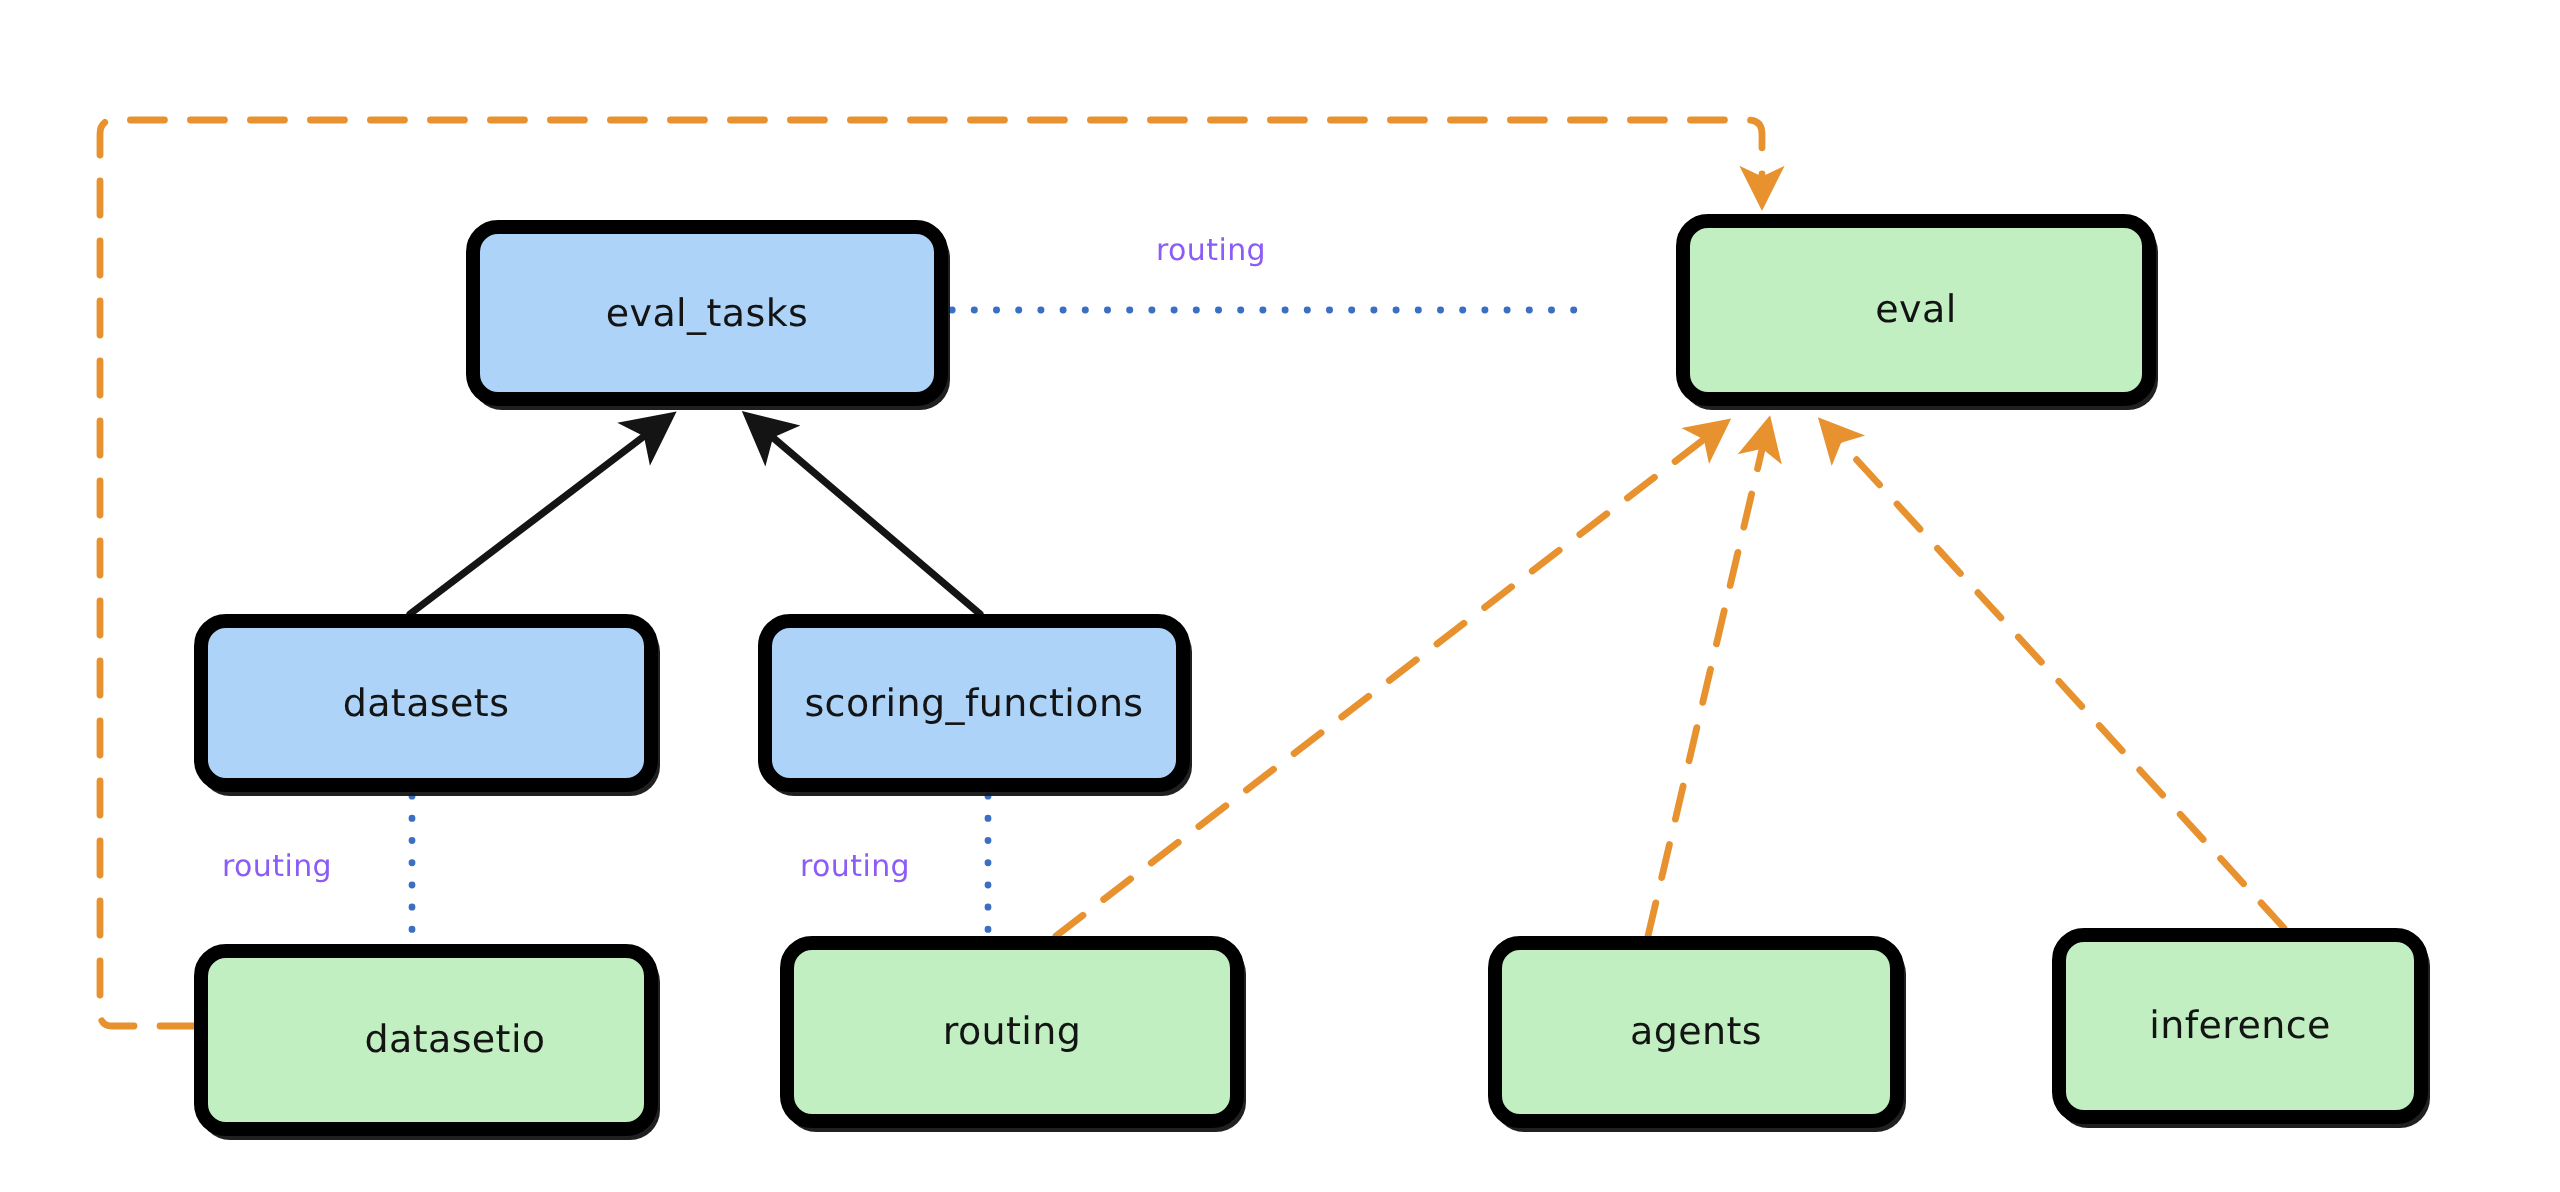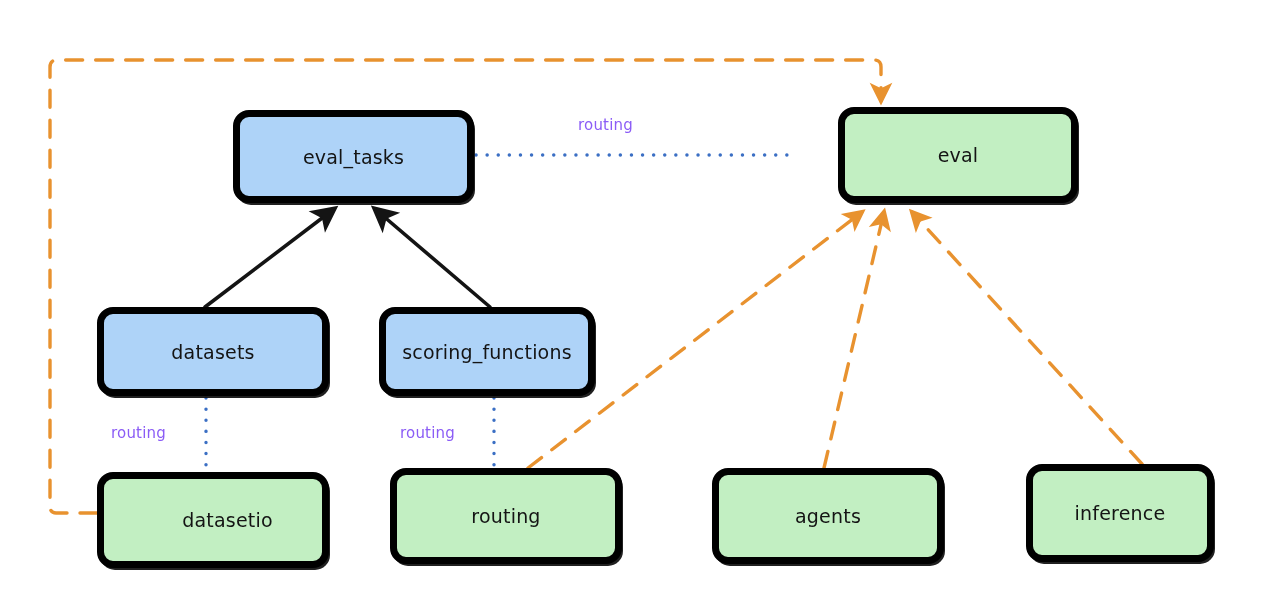"agents" div.node { left: 712px -> 744px; width: 232px -> 208px }
